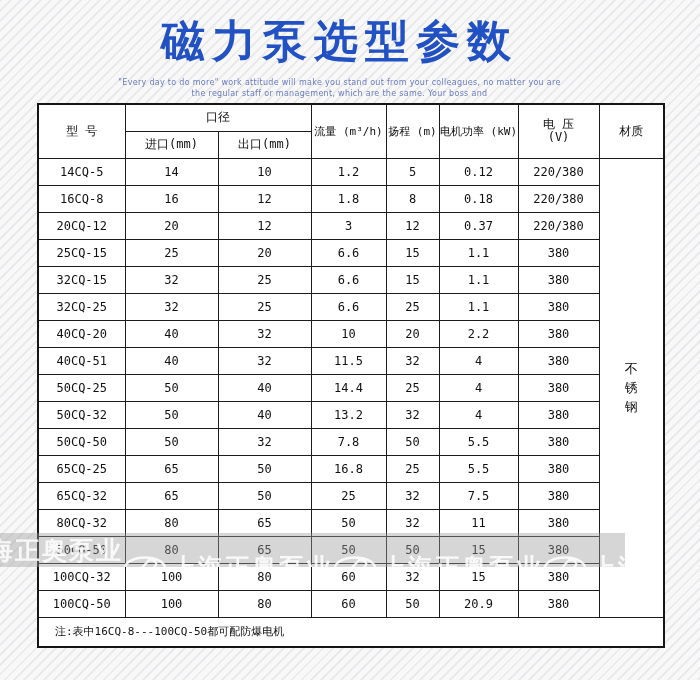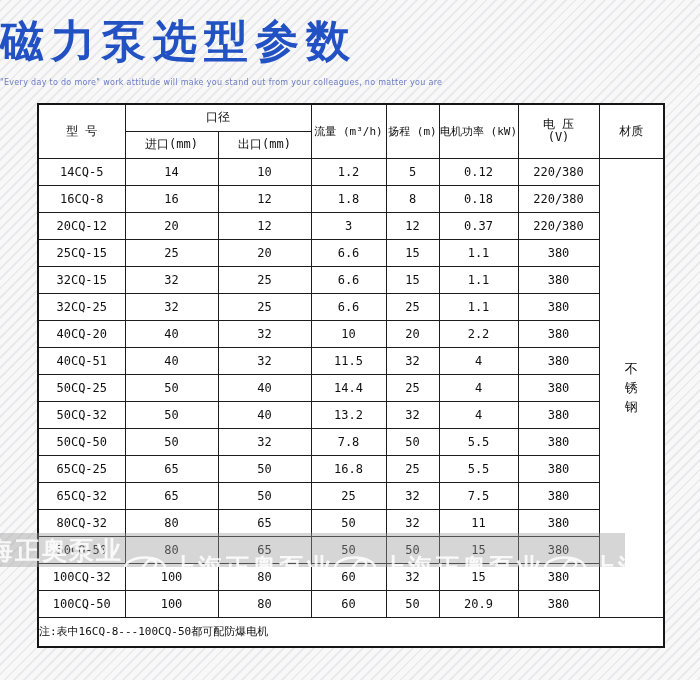"磁力泵选型参数" .header-area { text-align: none -> center }
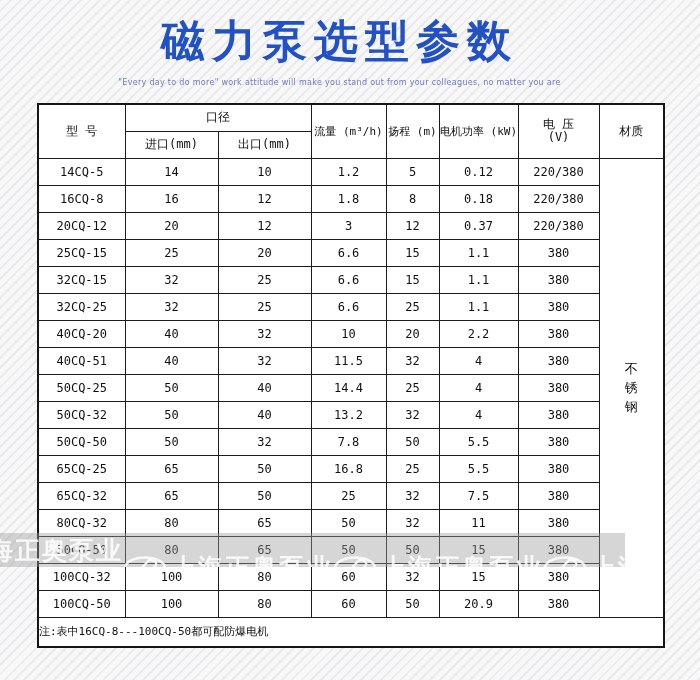"the regular staff or management," div { html: none -> <div>the regular staff or management, which are the same. Your boss and</div> }
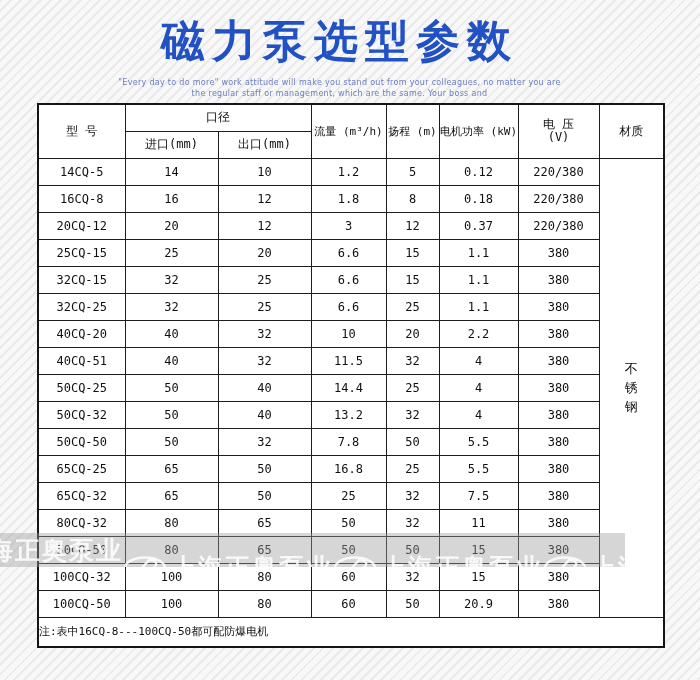"注:表中16CQ-8---100CQ-50都可配防爆电机" .note-row td { padding: 0 0 0 0 -> 0 0 0 16px }
